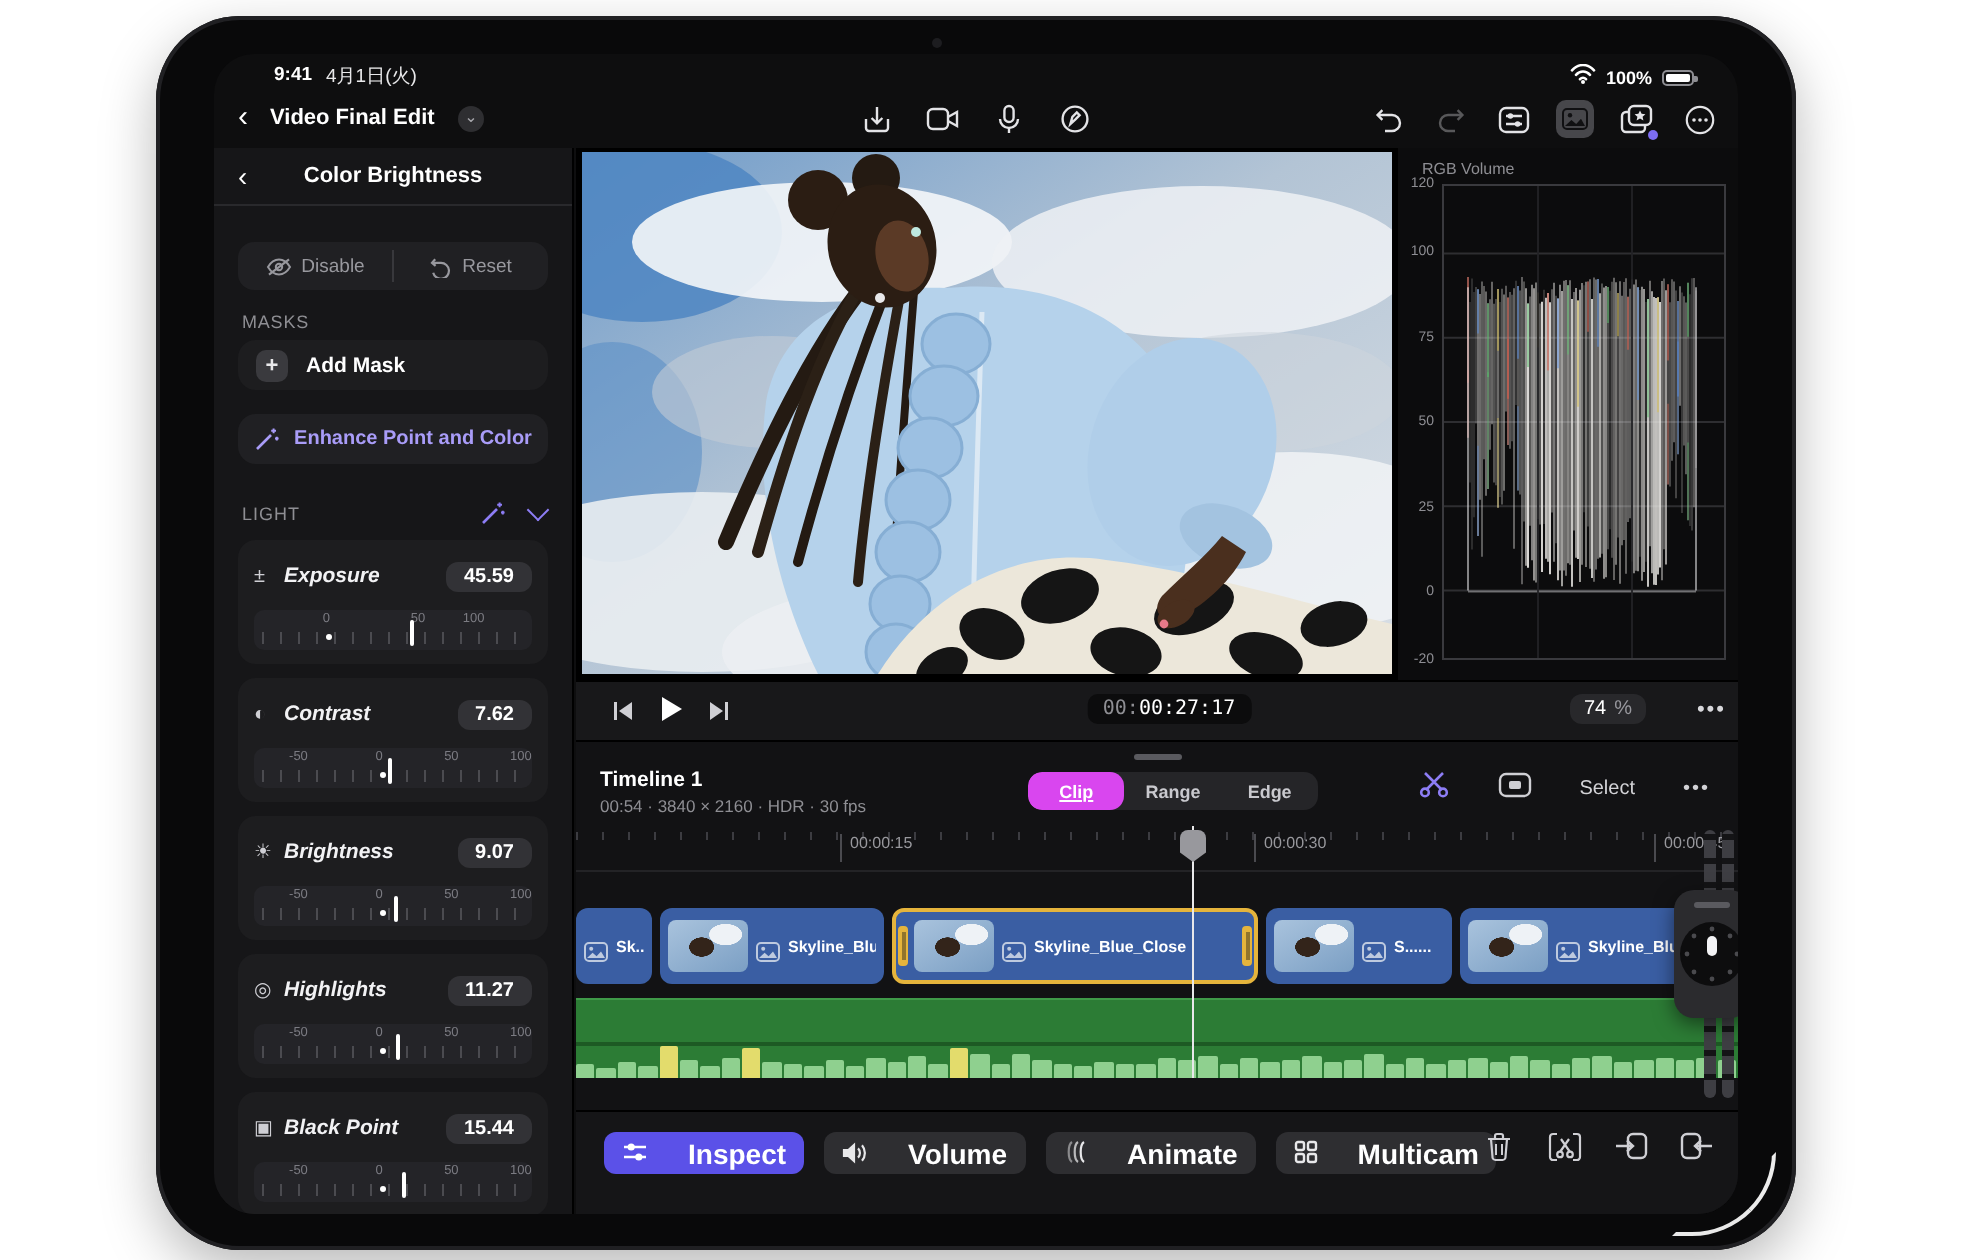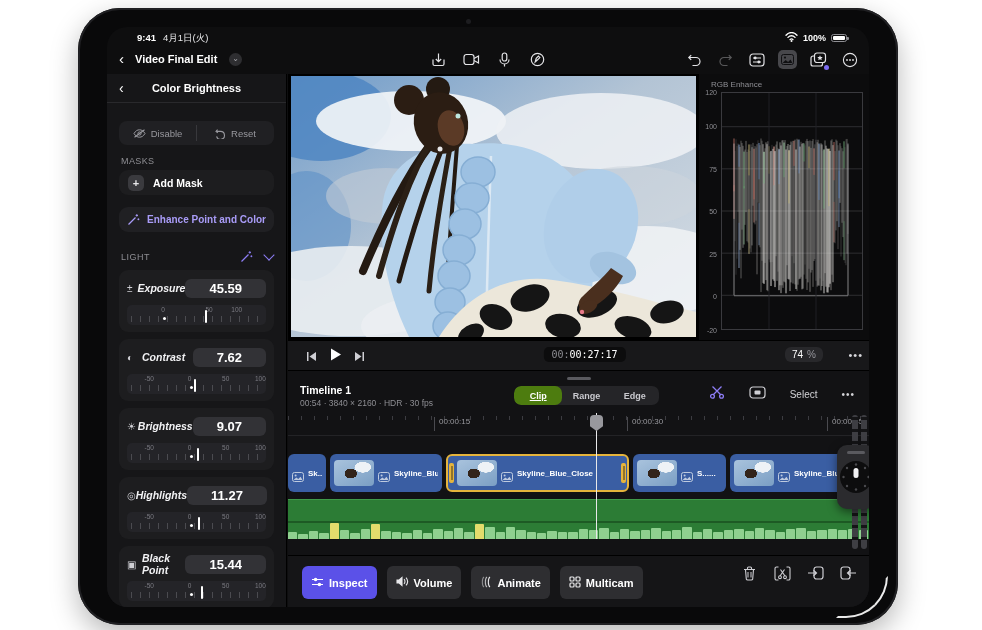"RGB Enhance" div.scope-title { text: Enhance -> Volume }
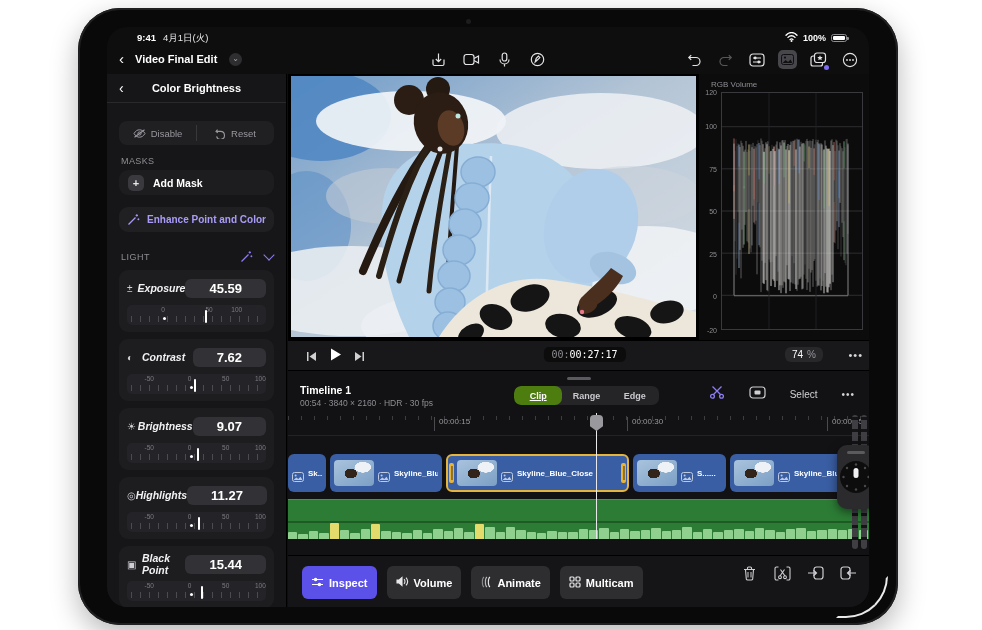"45.59" .sc-value { font-size: 13px -> 10px; padding: 2px 24px -> 2px 9px }
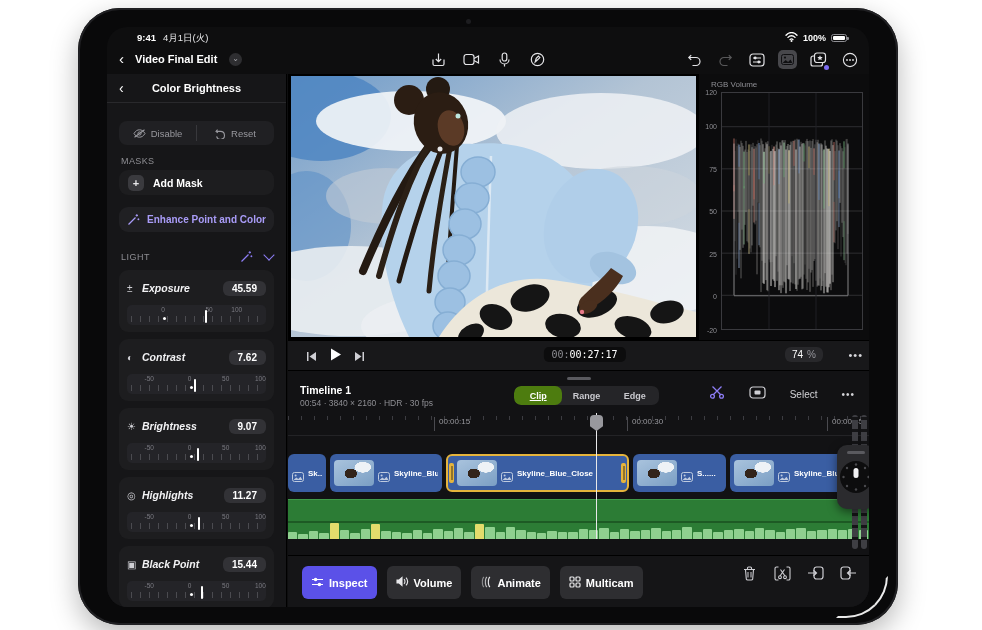"Clip" .mode-seg button.active { background: #4d7c0f -> #d946ef }
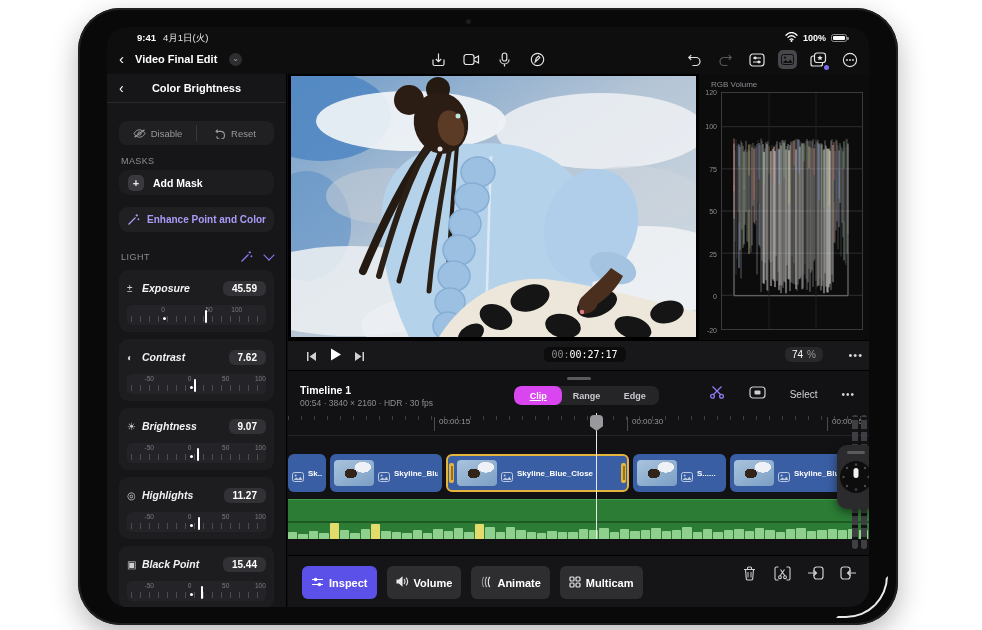"00:00:15" span.ruler-label { left: 146px -> 132px }
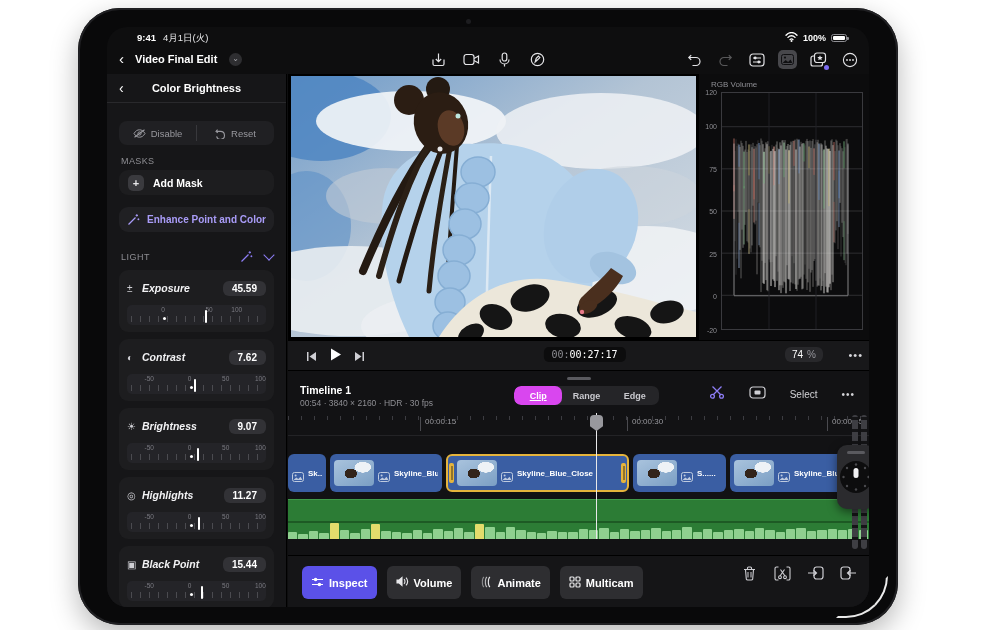"Inspect" .chip { font-size: 11px -> 14px; gap: 5px -> 20px; height: 33px -> 21px }
